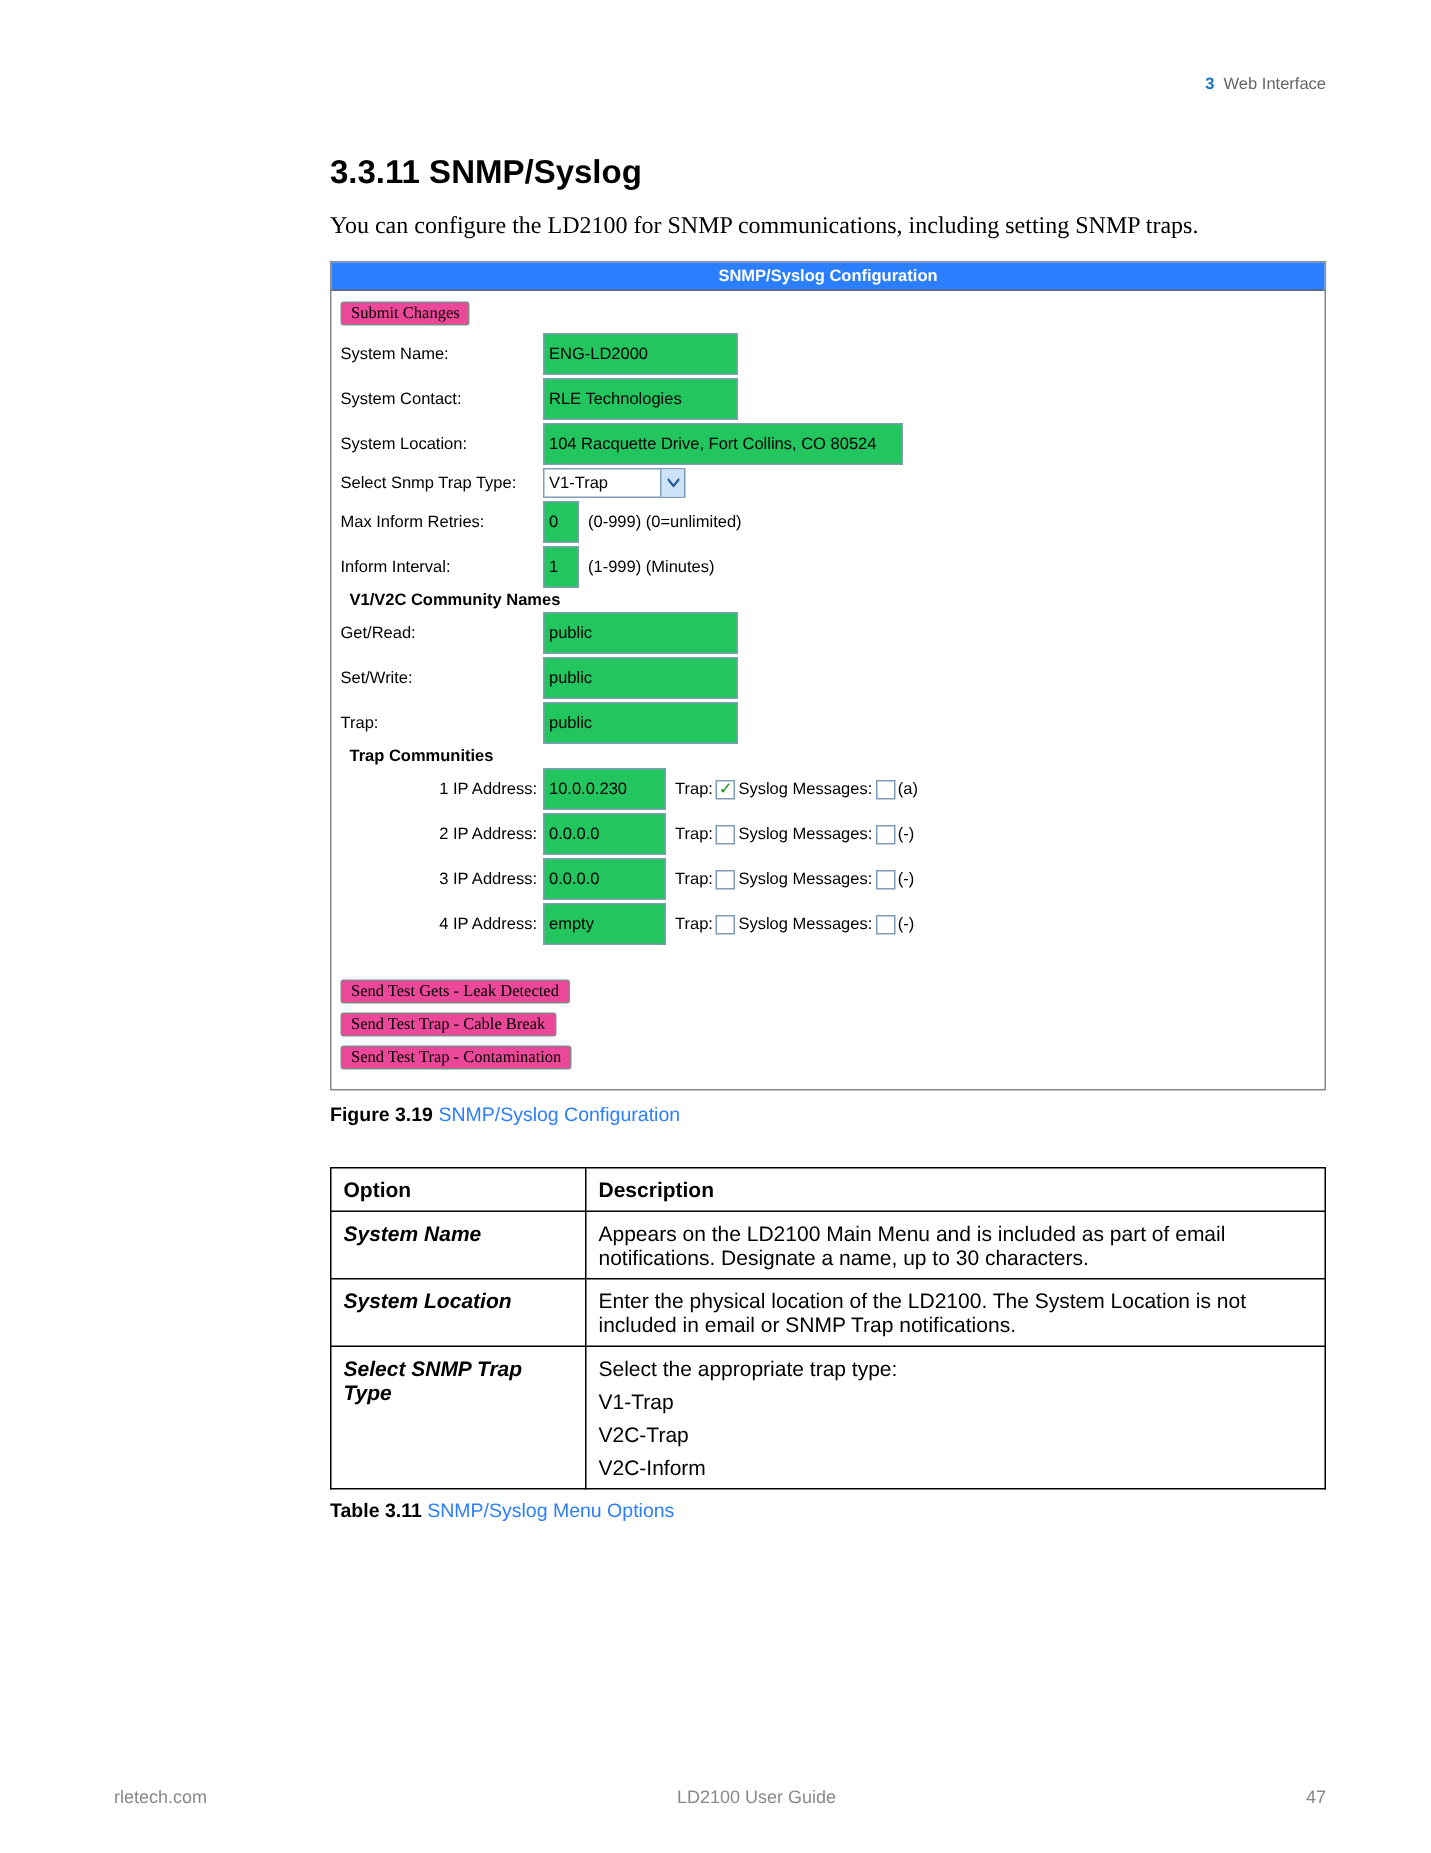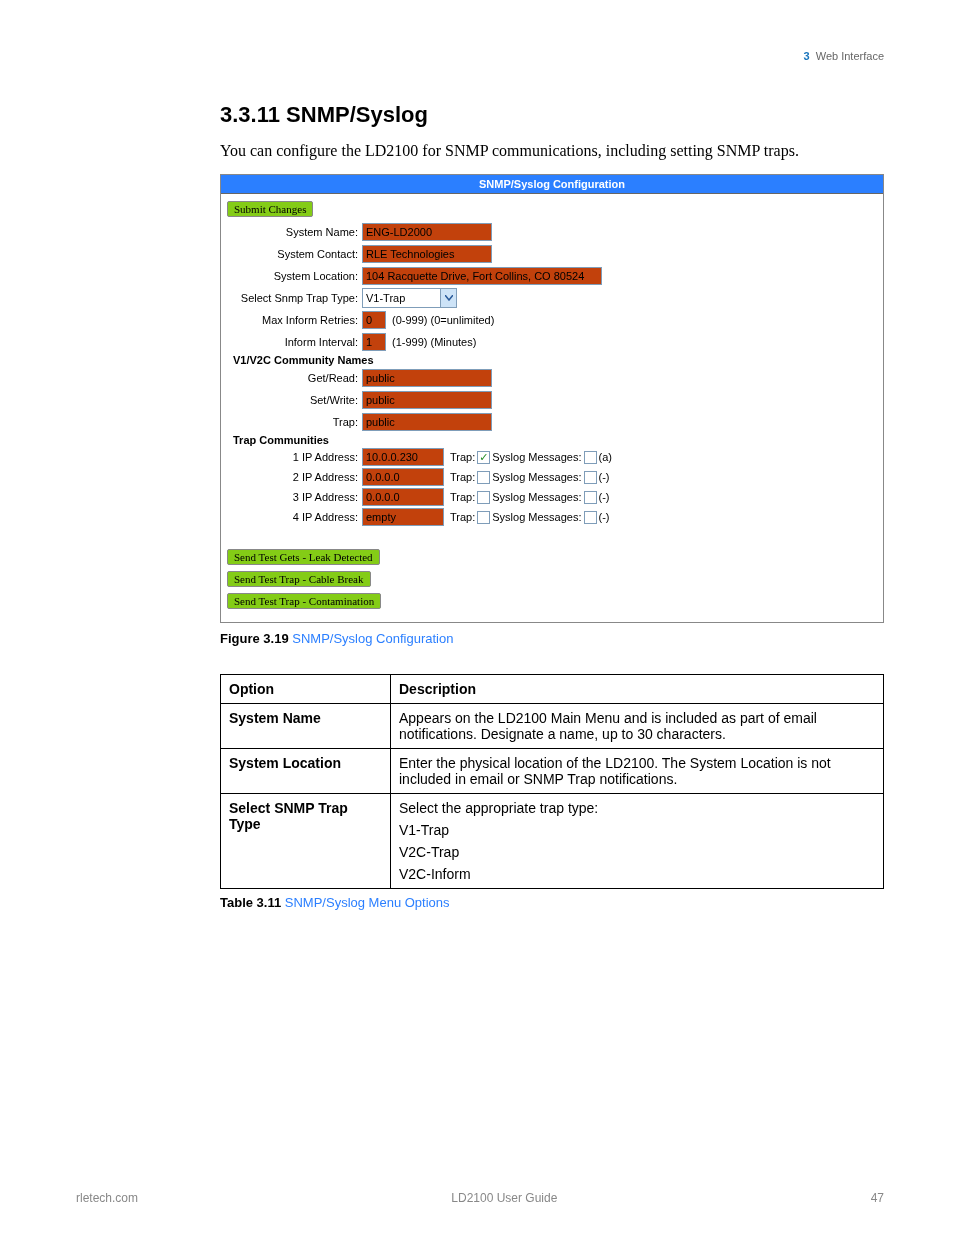"Submit Changes" .btn { background: #84cc16 -> #ec4899 }
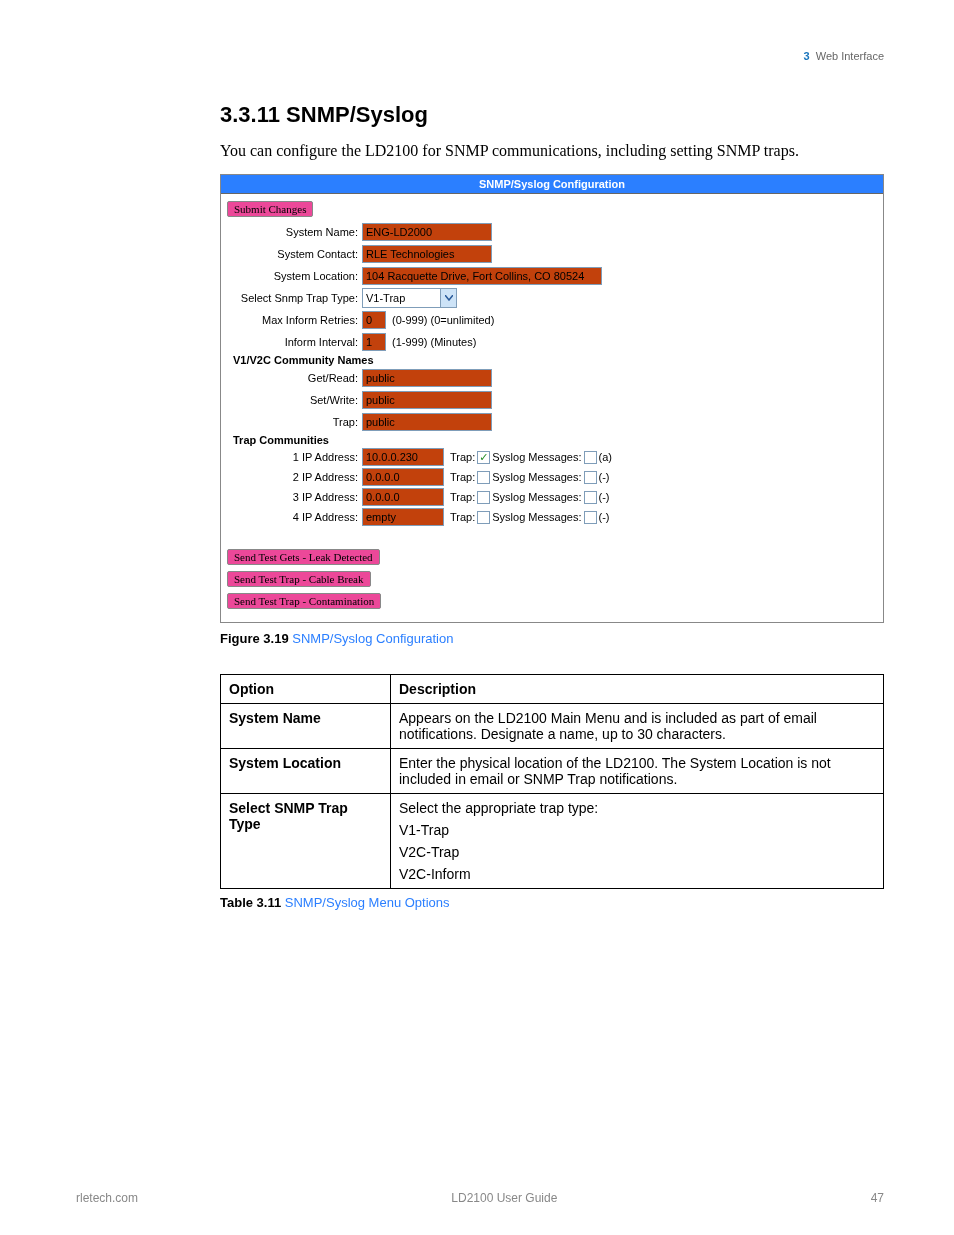"System Name:" .form-label { text-align: right -> left }
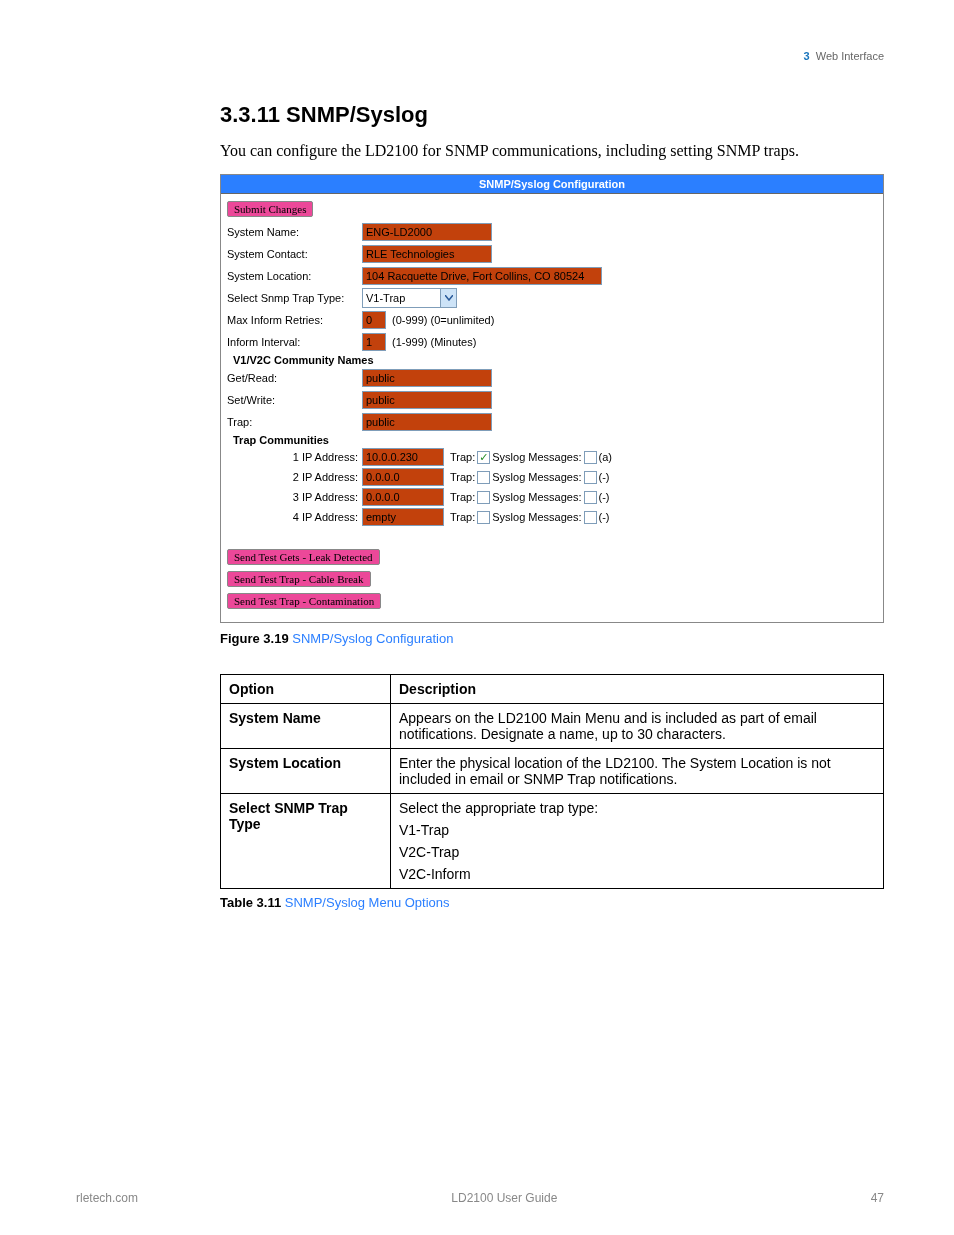"ENG-LD2000" .txt-input { background: #c2410c -> #22c55e; height: 18px -> 28px }
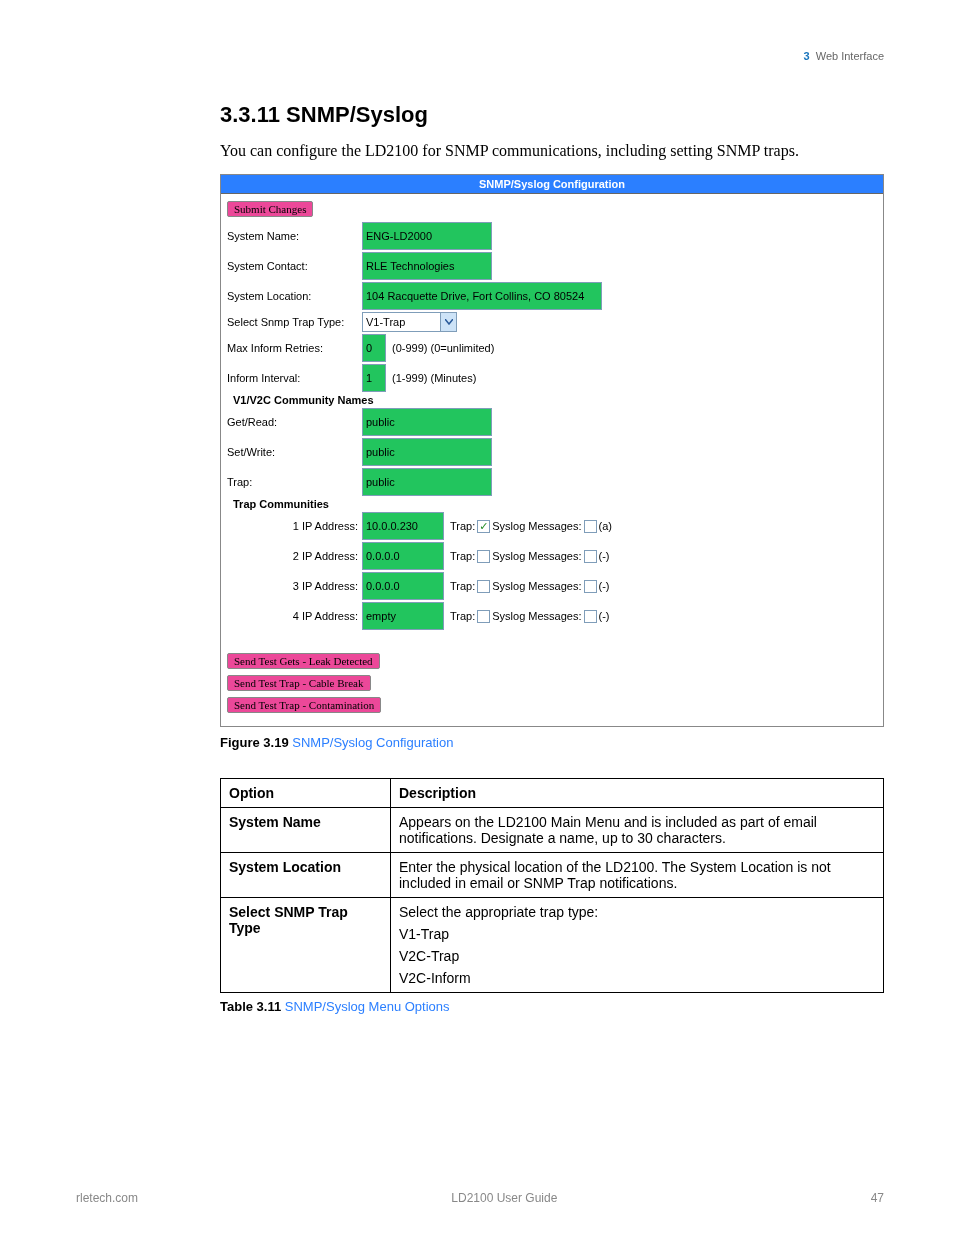"System Name" table.opts td.opt { font-style: none -> italic }
